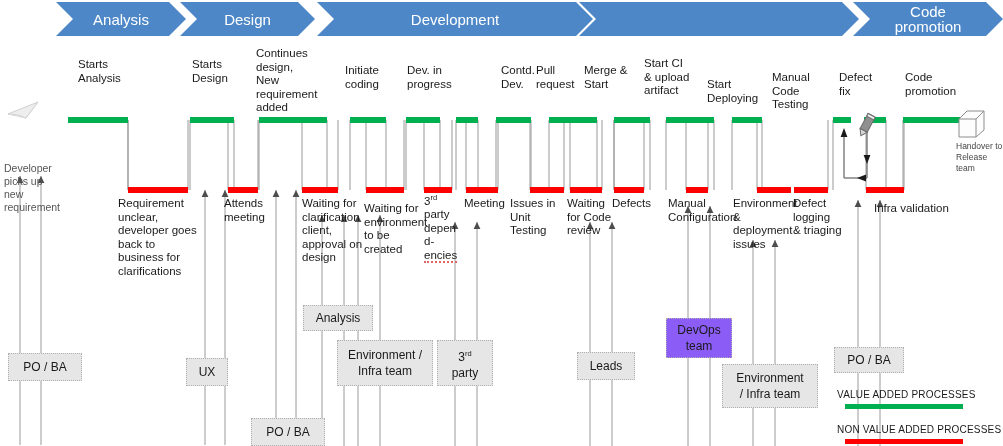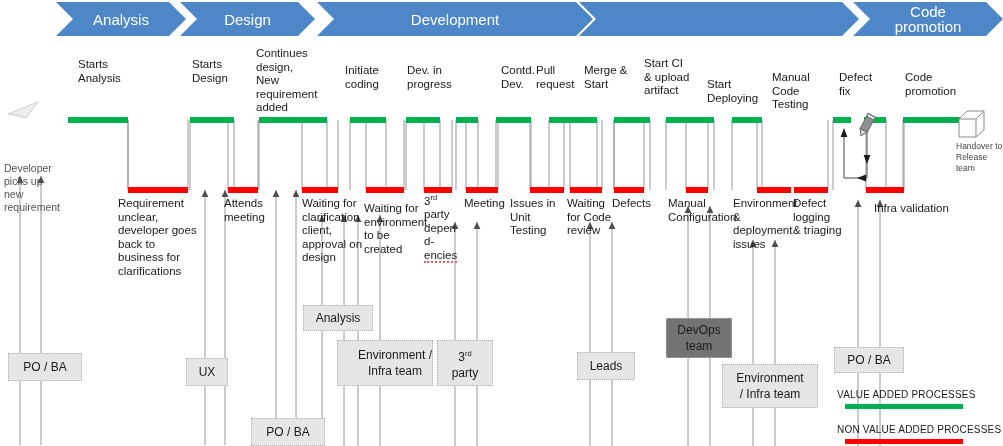"DevOps" div.resbox { background: #737373 -> #8b5cf6 }
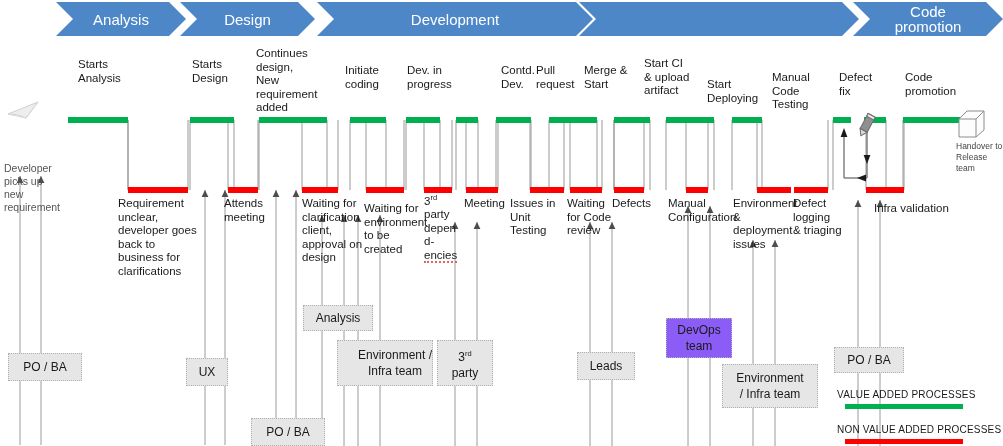"Environment /" div.resbox { justify-content: flex-end -> none }
